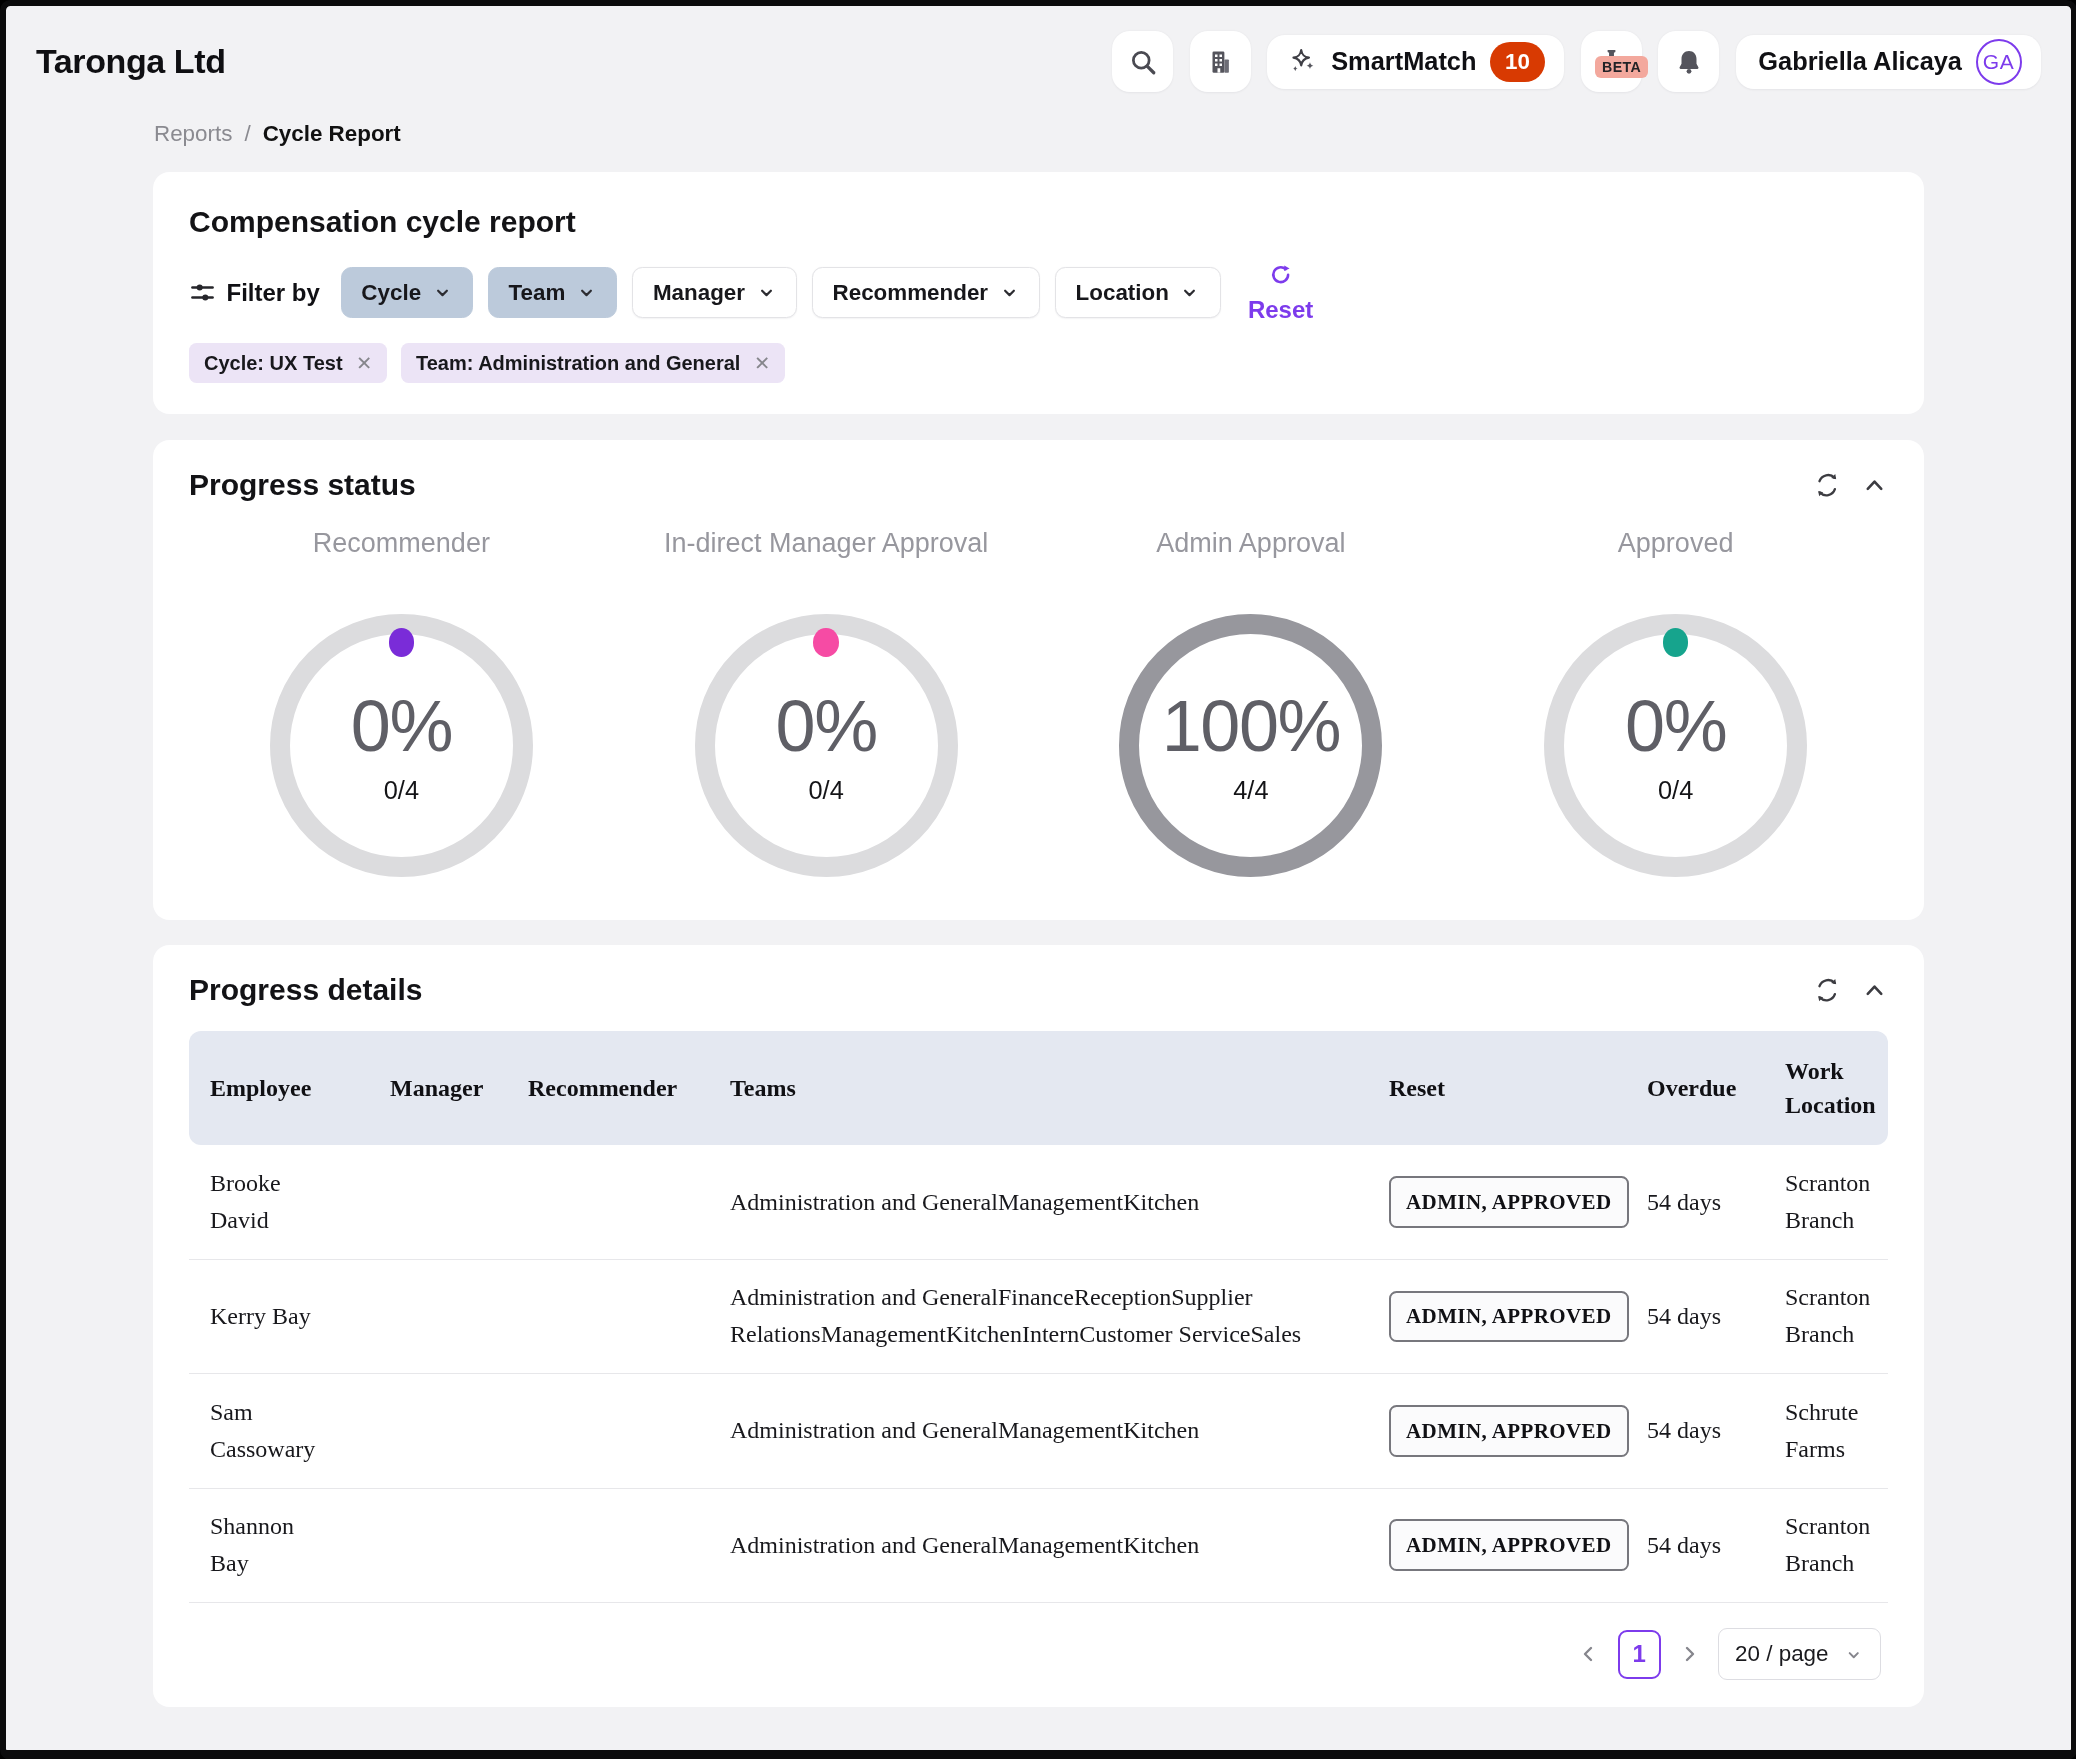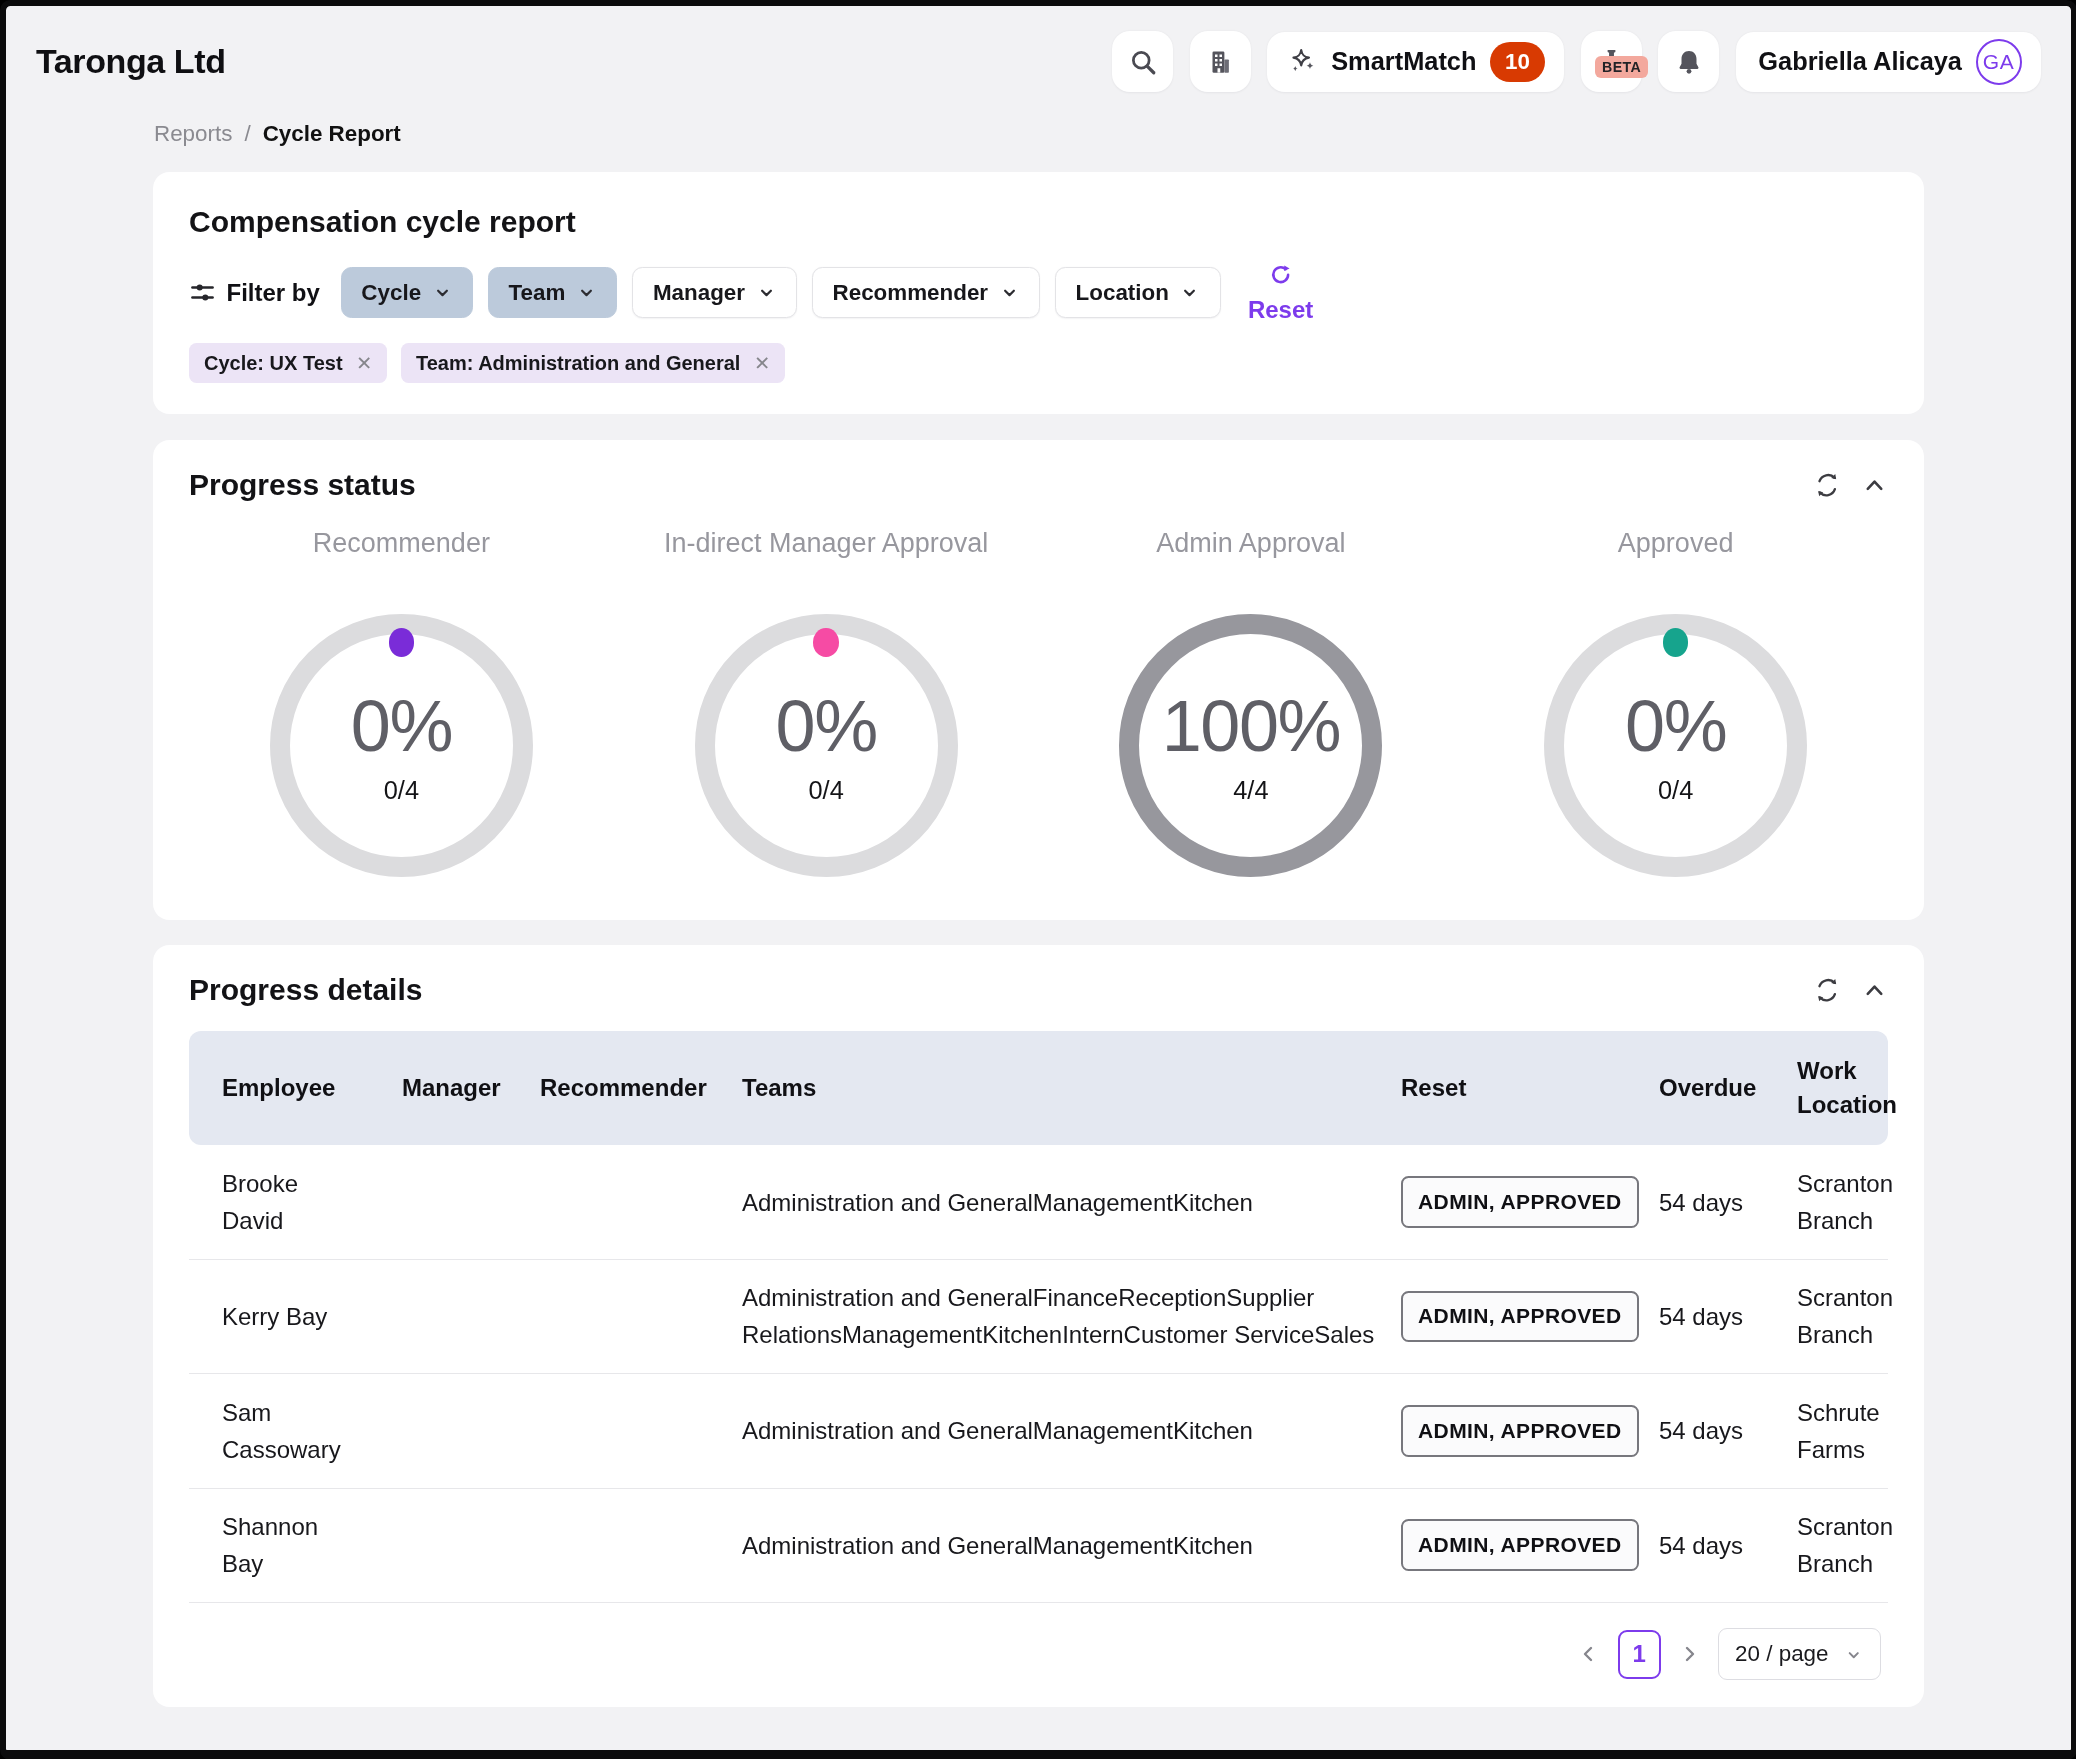"SmartMatch" .pill-btn { height: 60px -> 54px }
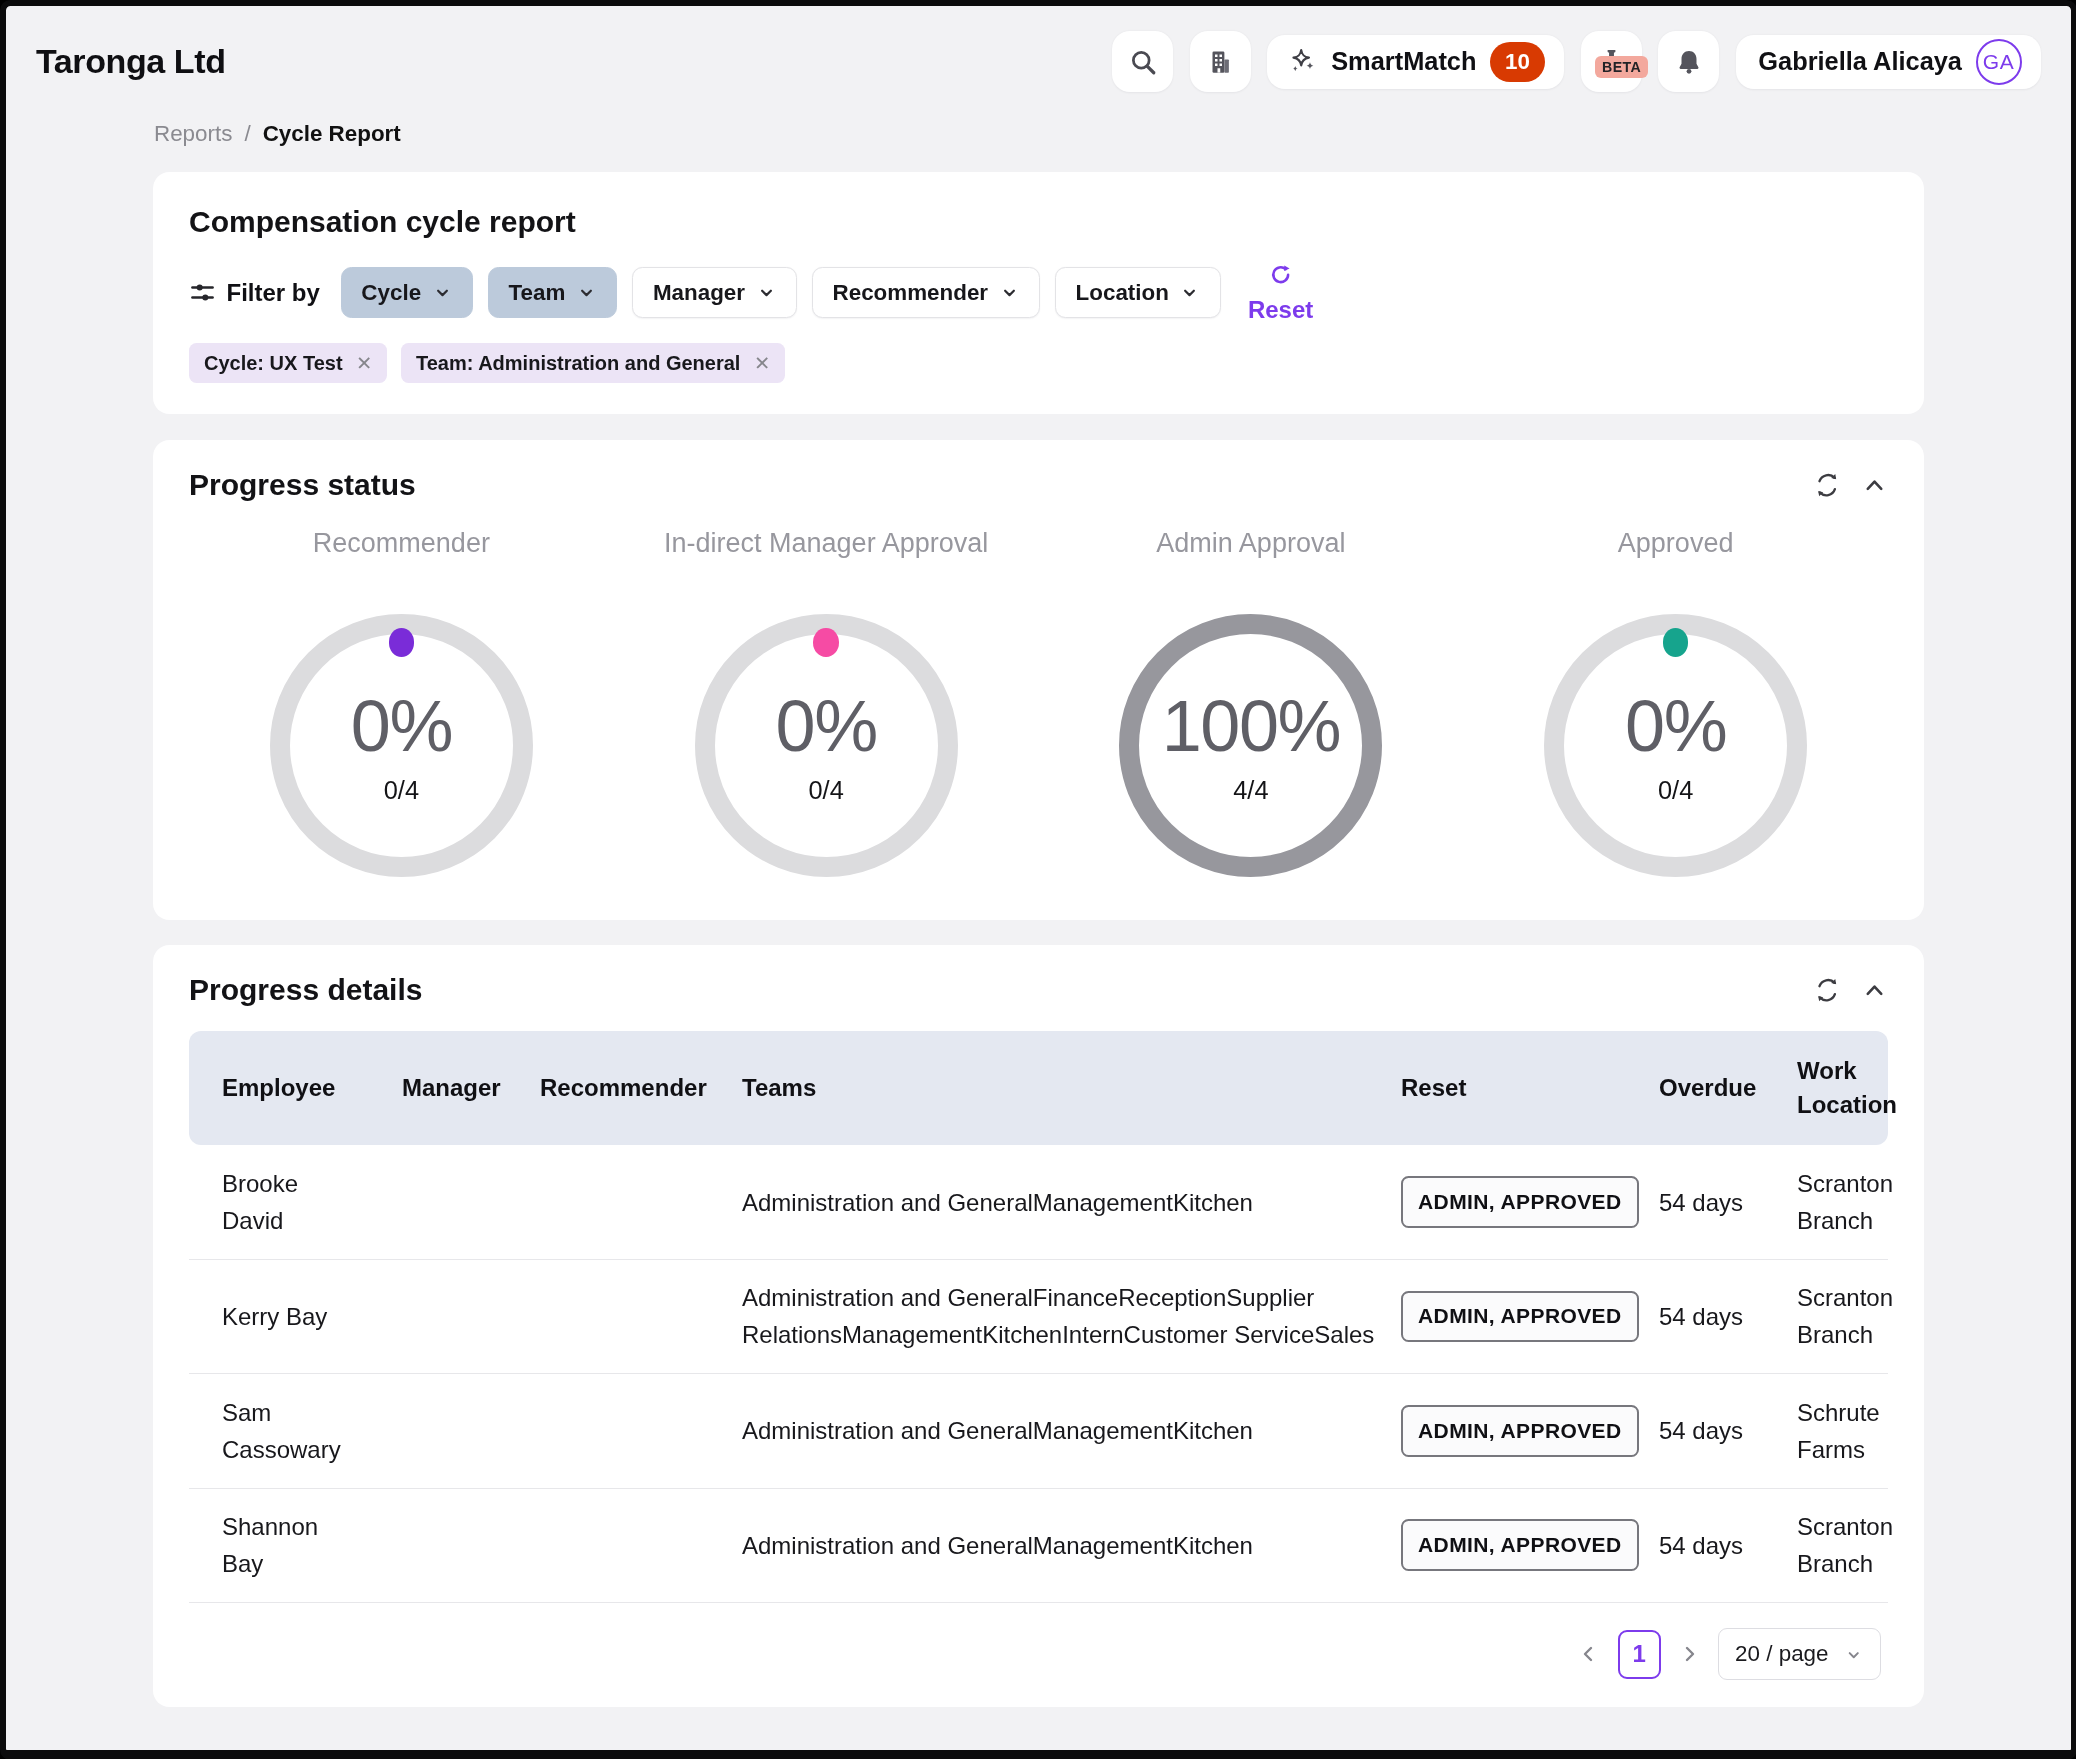"Employee" .tgrid { font-family: none -> Liberation Serif, serif; padding-left: 33px -> 21px }
